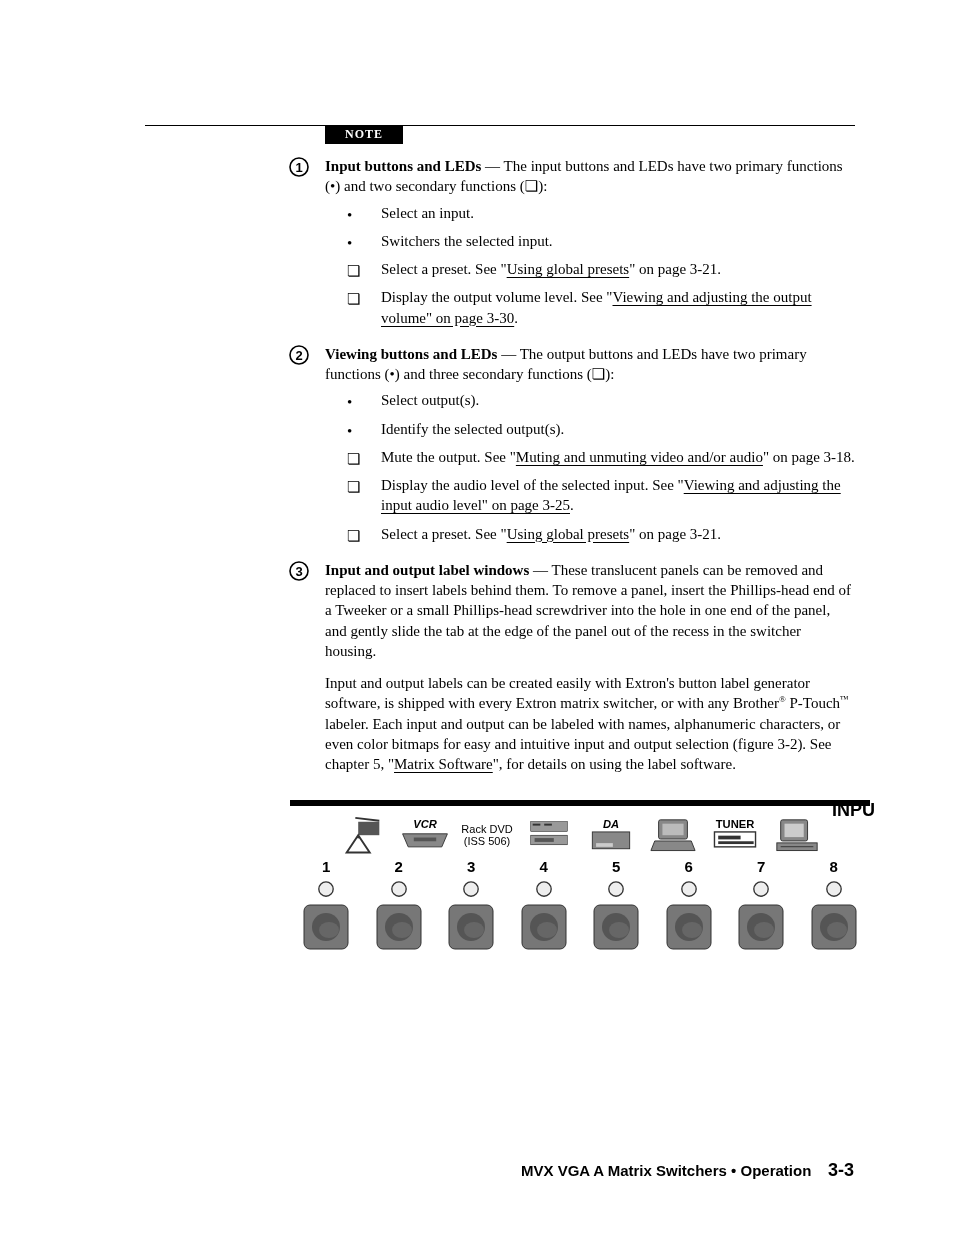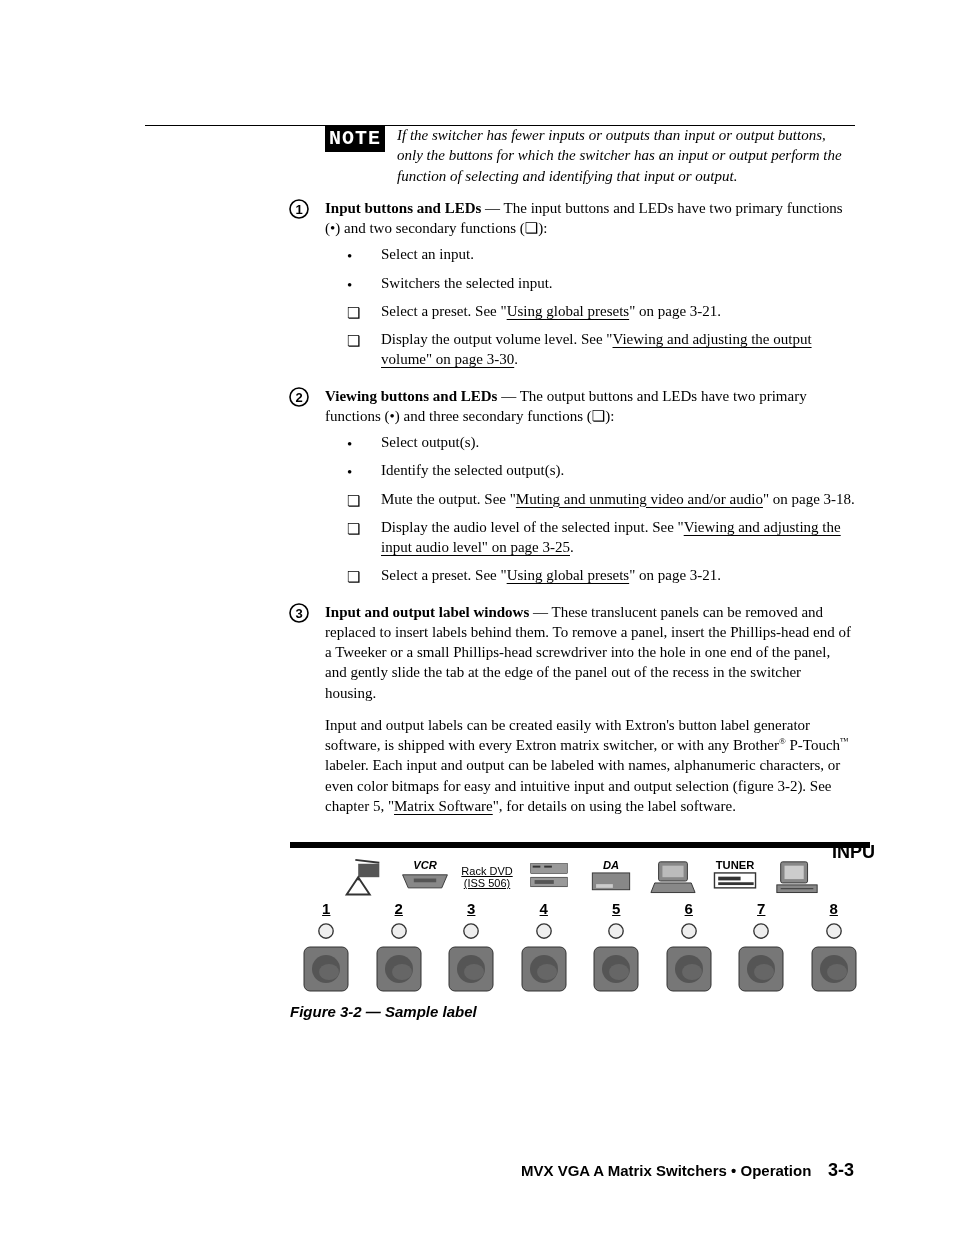"NOTE" .note-badge { font-family: Liberation Mono, monospace -> Liberation Serif, serif; font-size: 20px -> 12px; padding: 2px 4px -> 2px 20px }
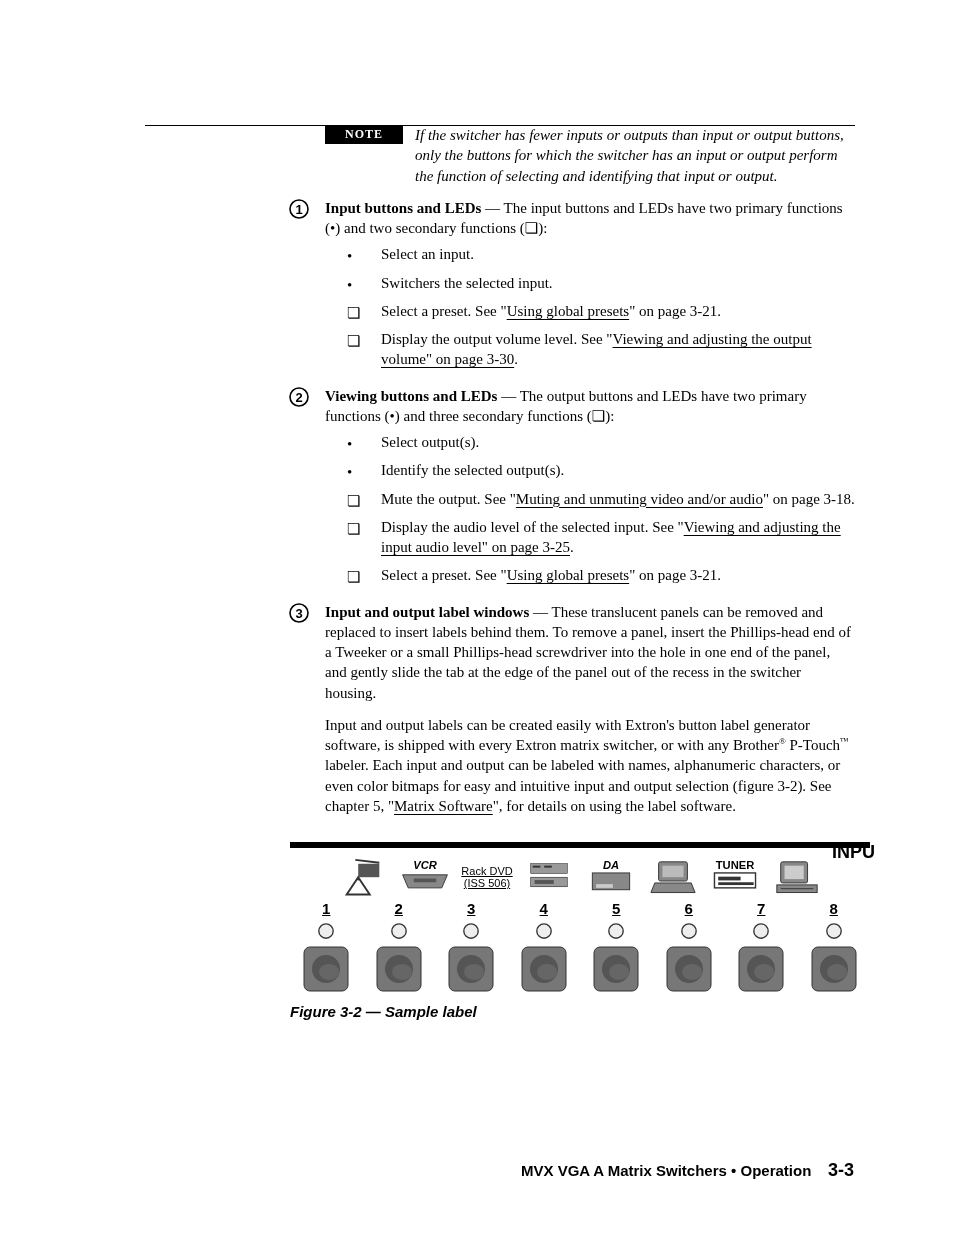"If the switcher has fewer" span.note-text { html: <span>If the switcher has fewer inputs or outputs than input or output buttons, only the buttons for which the switcher has an input or output perform the function of selecting and identifying that input or output.</span> -> none }
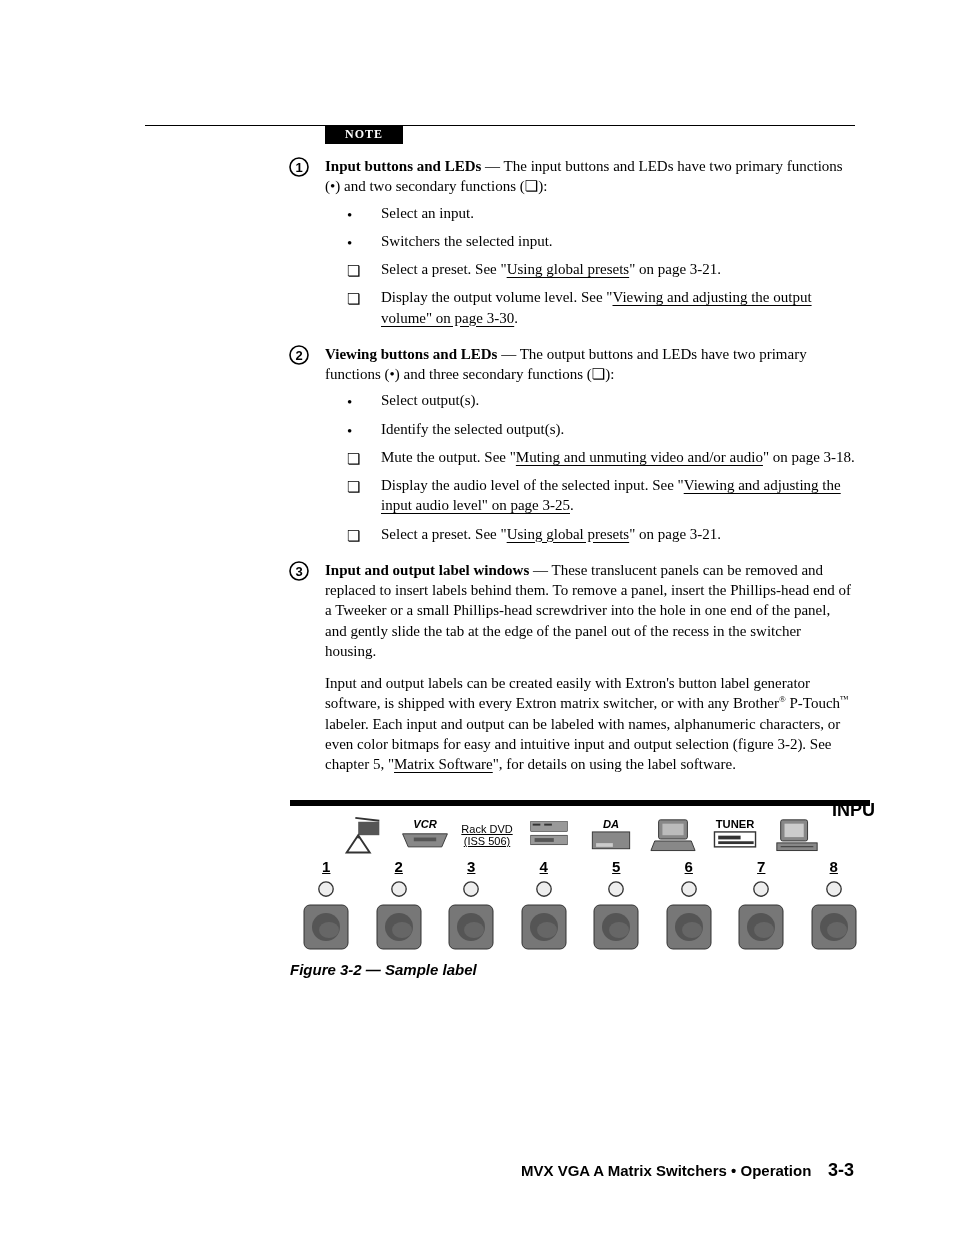"INPU" .panel { text-decoration: underline -> none }
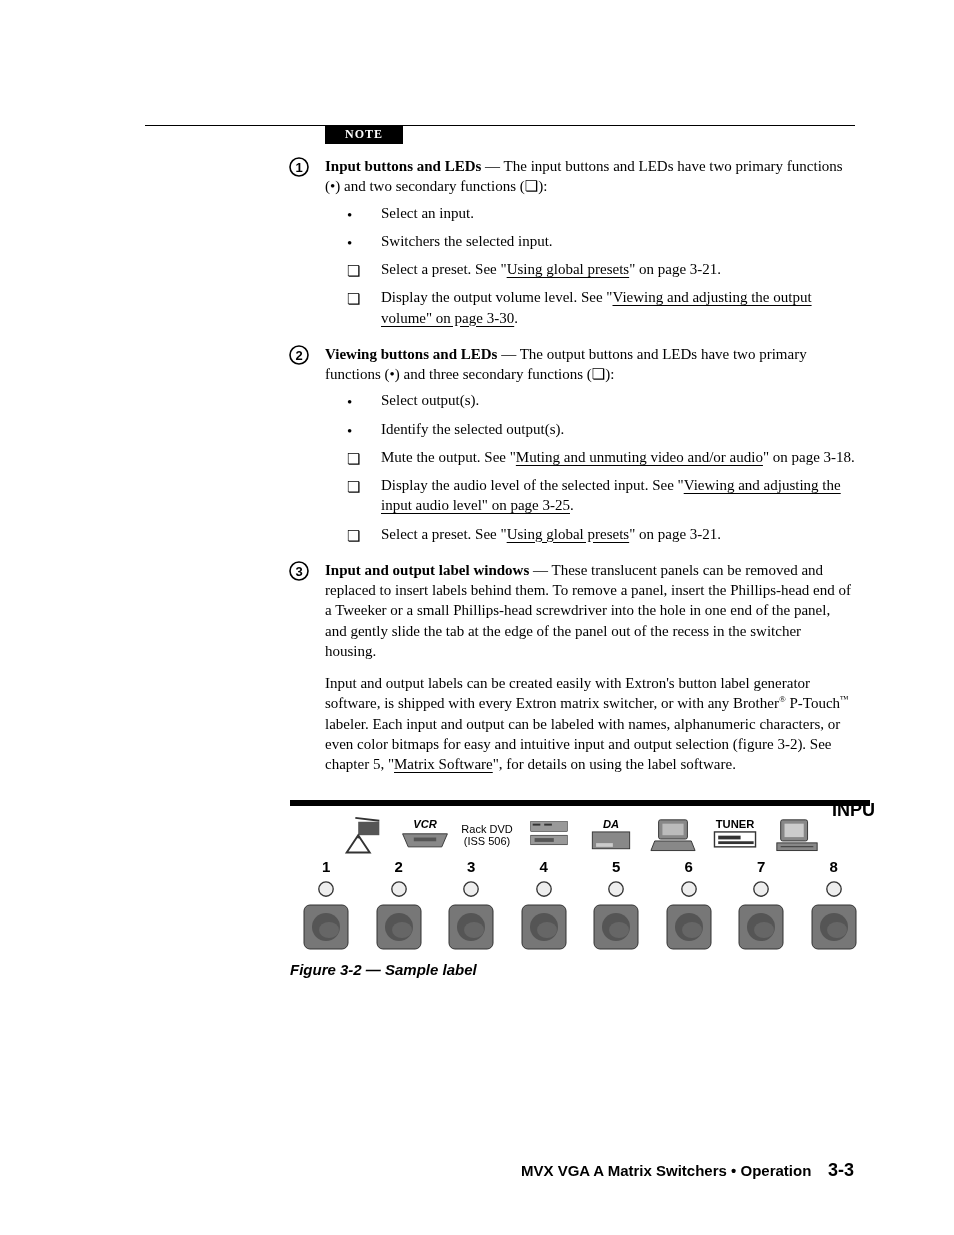"Figure 3-2 — Sample label" div.fig-caption { html: <div>Figure 3-2 — Sample label</div> -> none }
